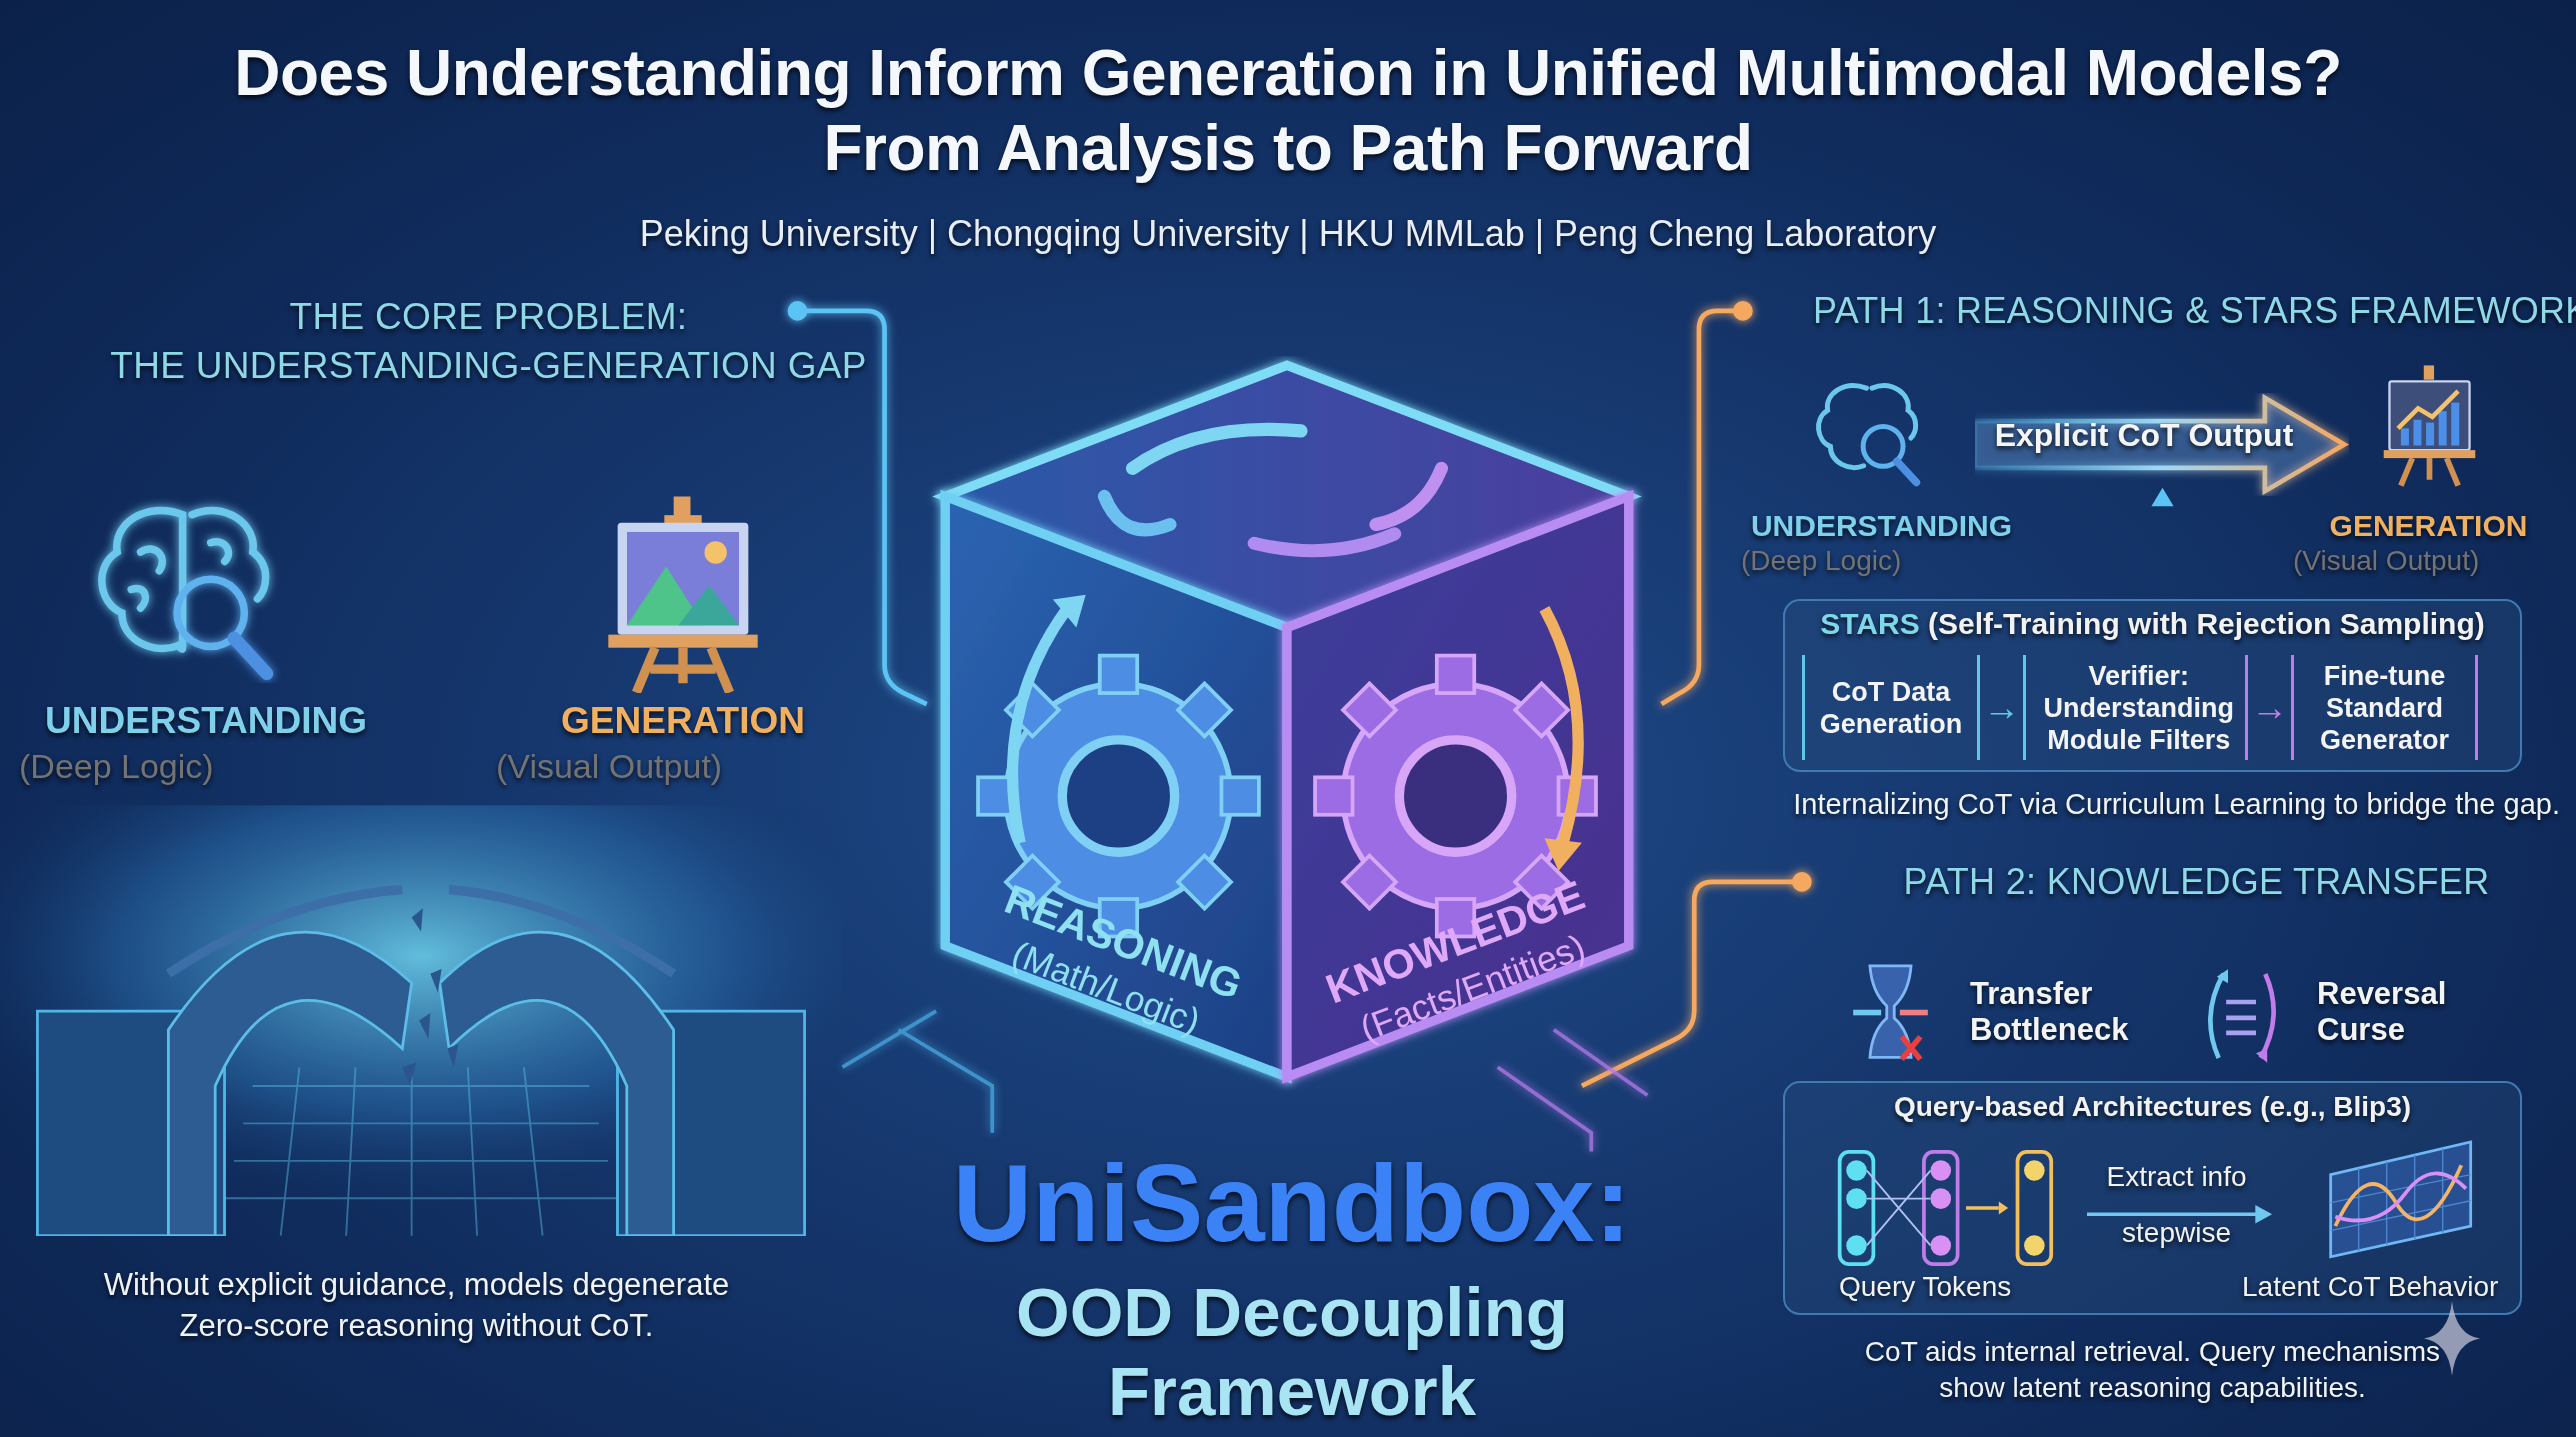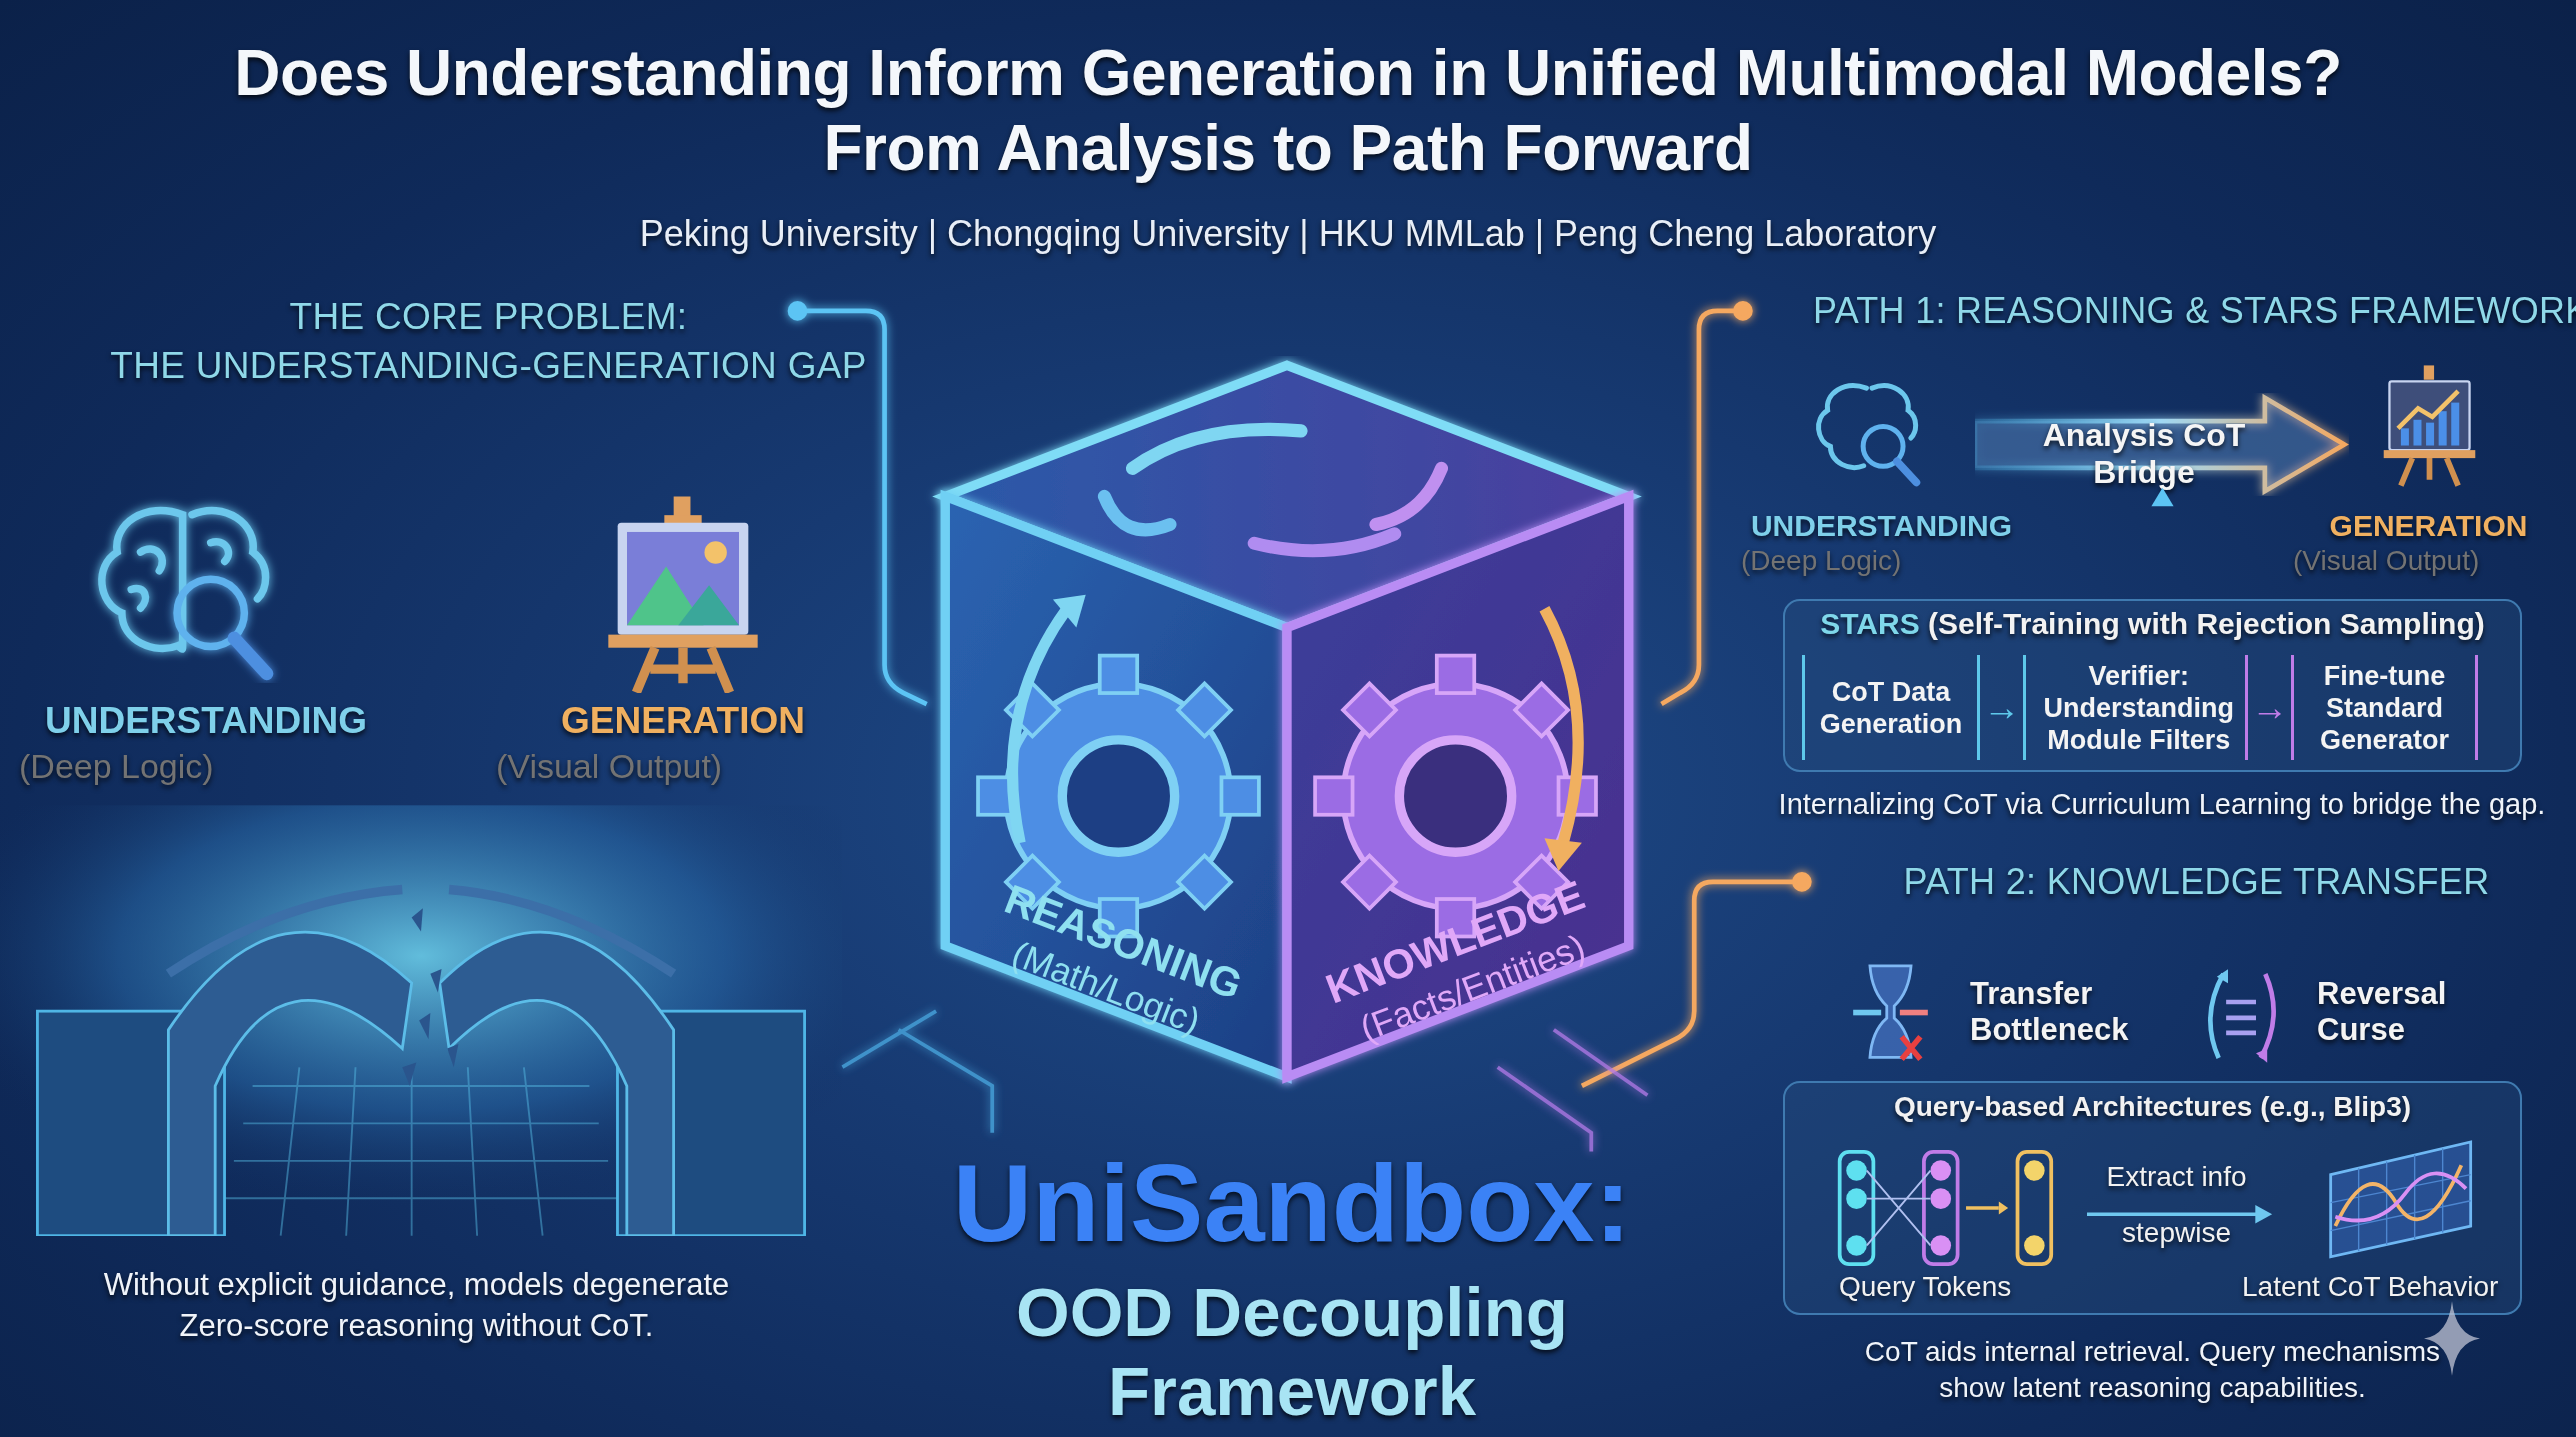"Analysis CoT Bridge" div.abs { text: Analysis CoT Bridge -> Explicit CoT Output }
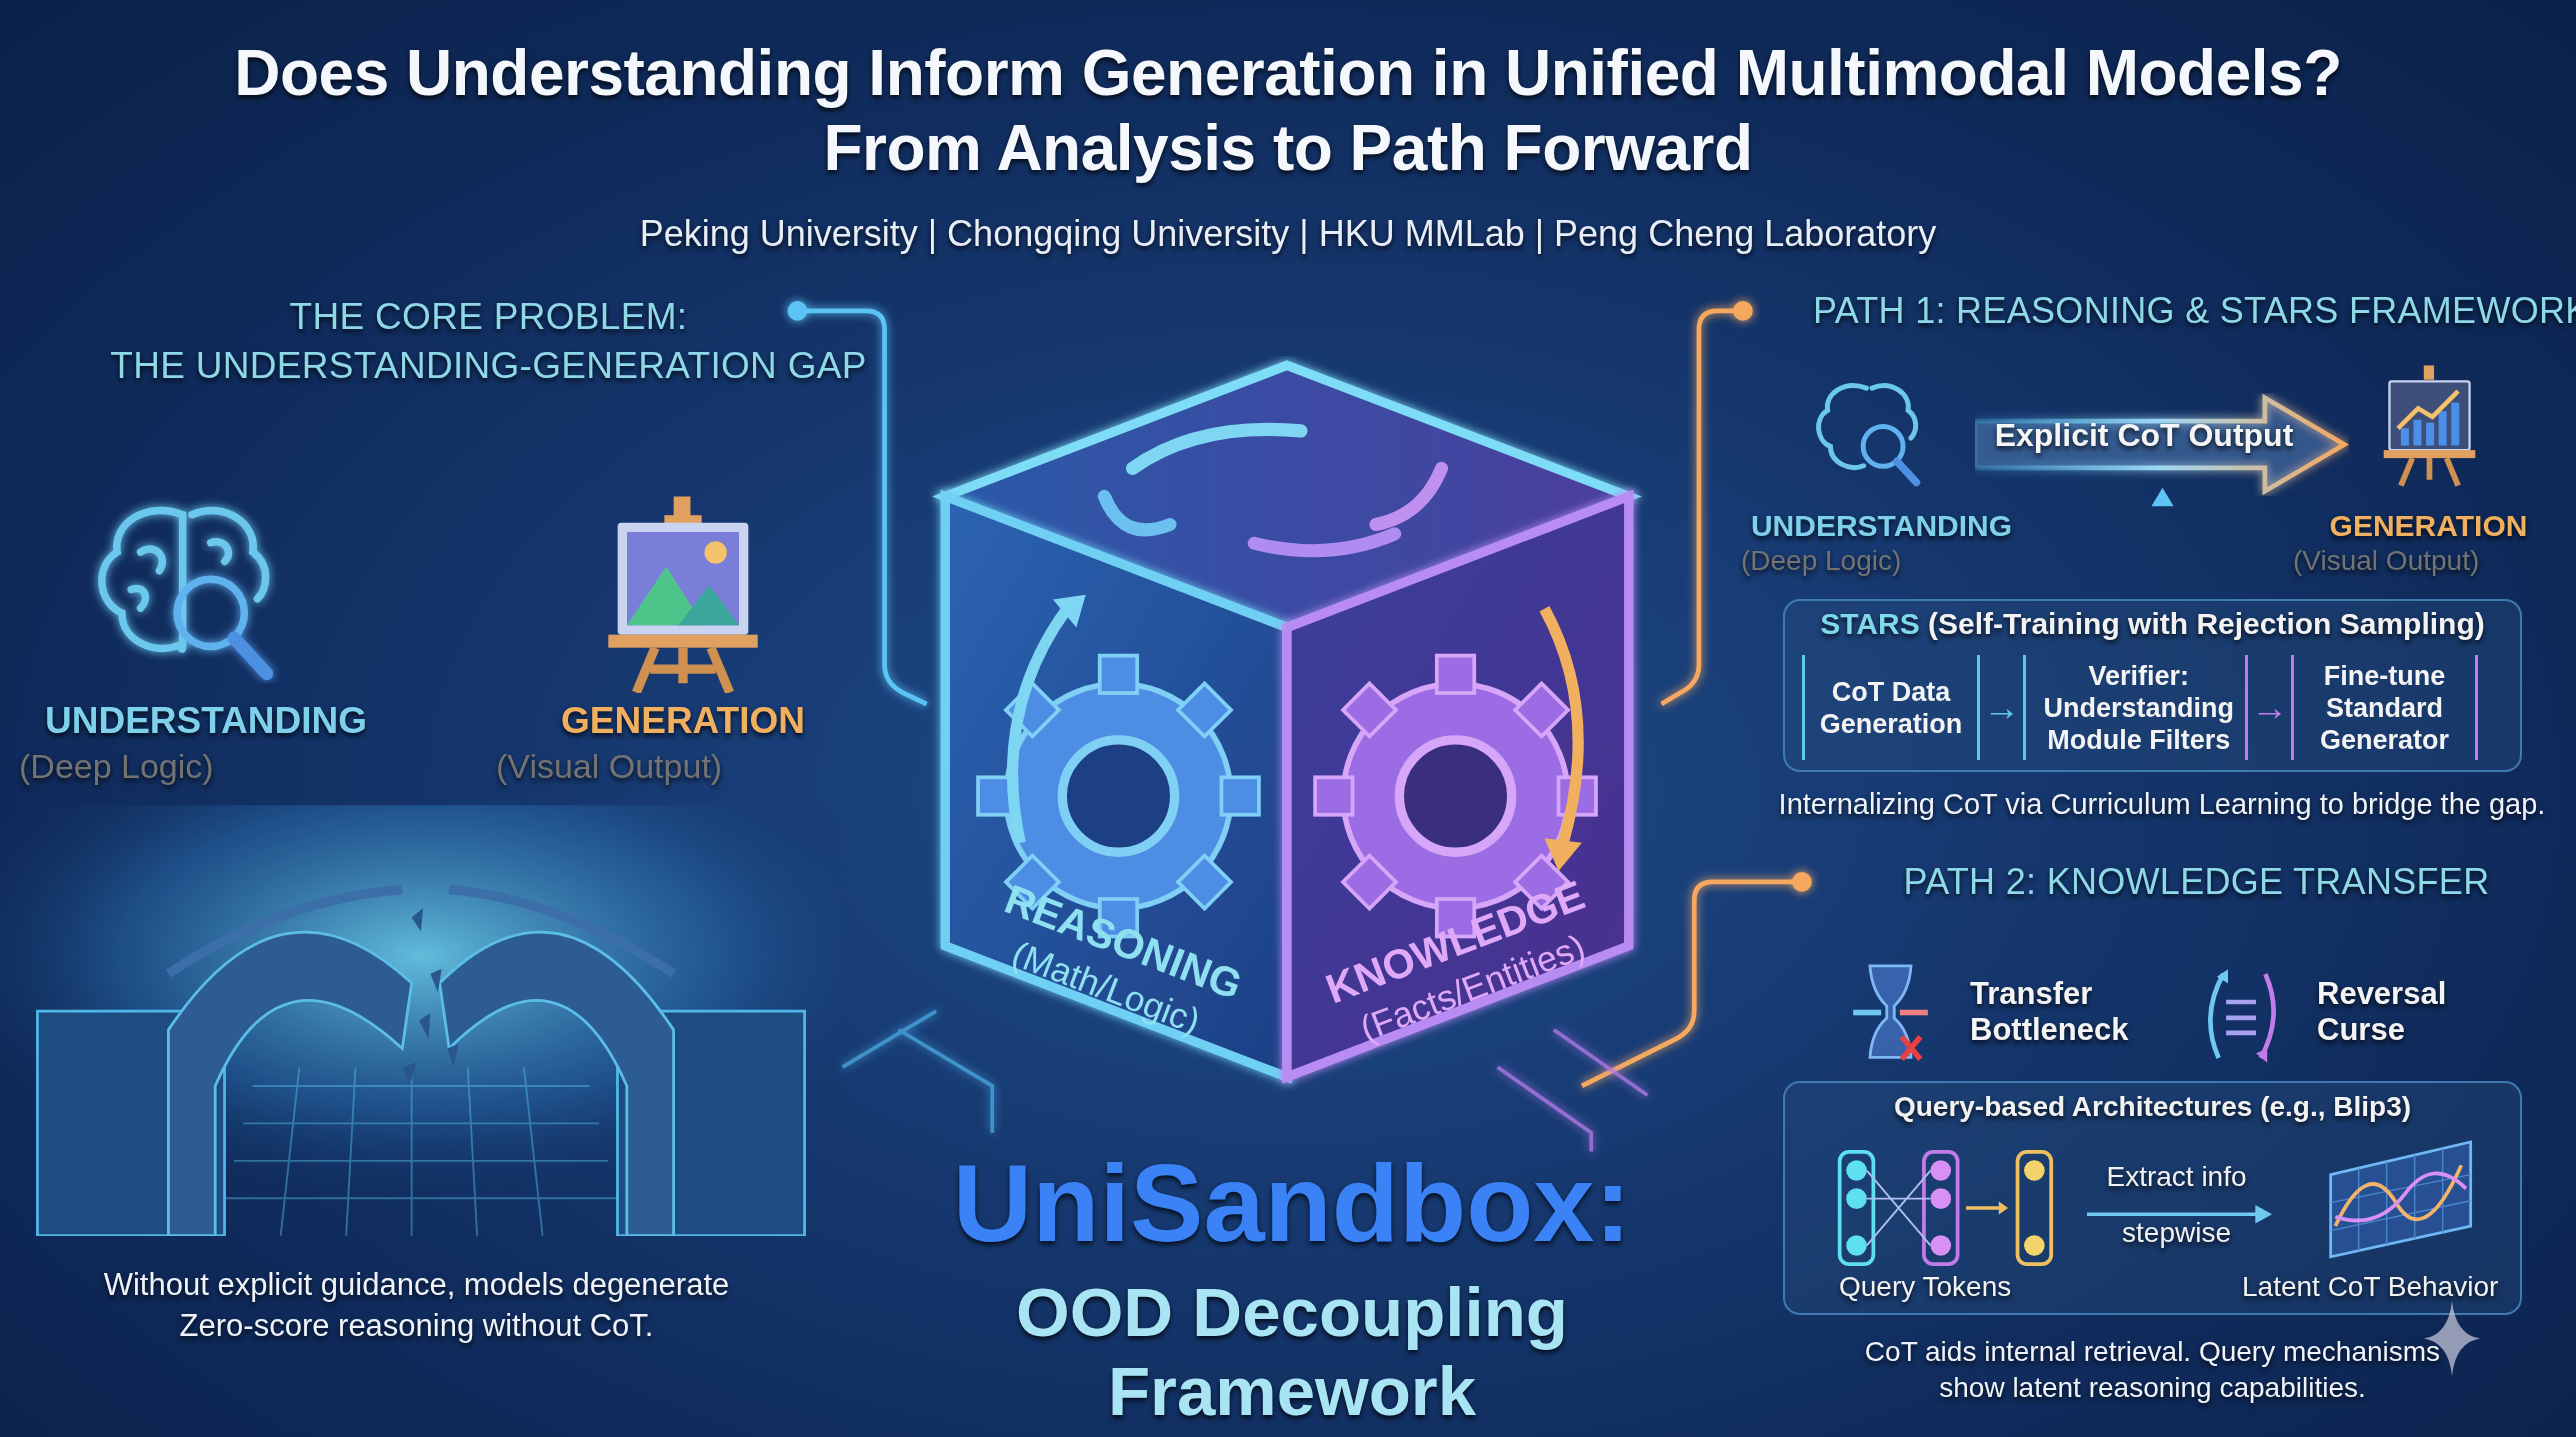"Internalizing CoT via Curriculum" .p1-note { text-align: center -> right }
